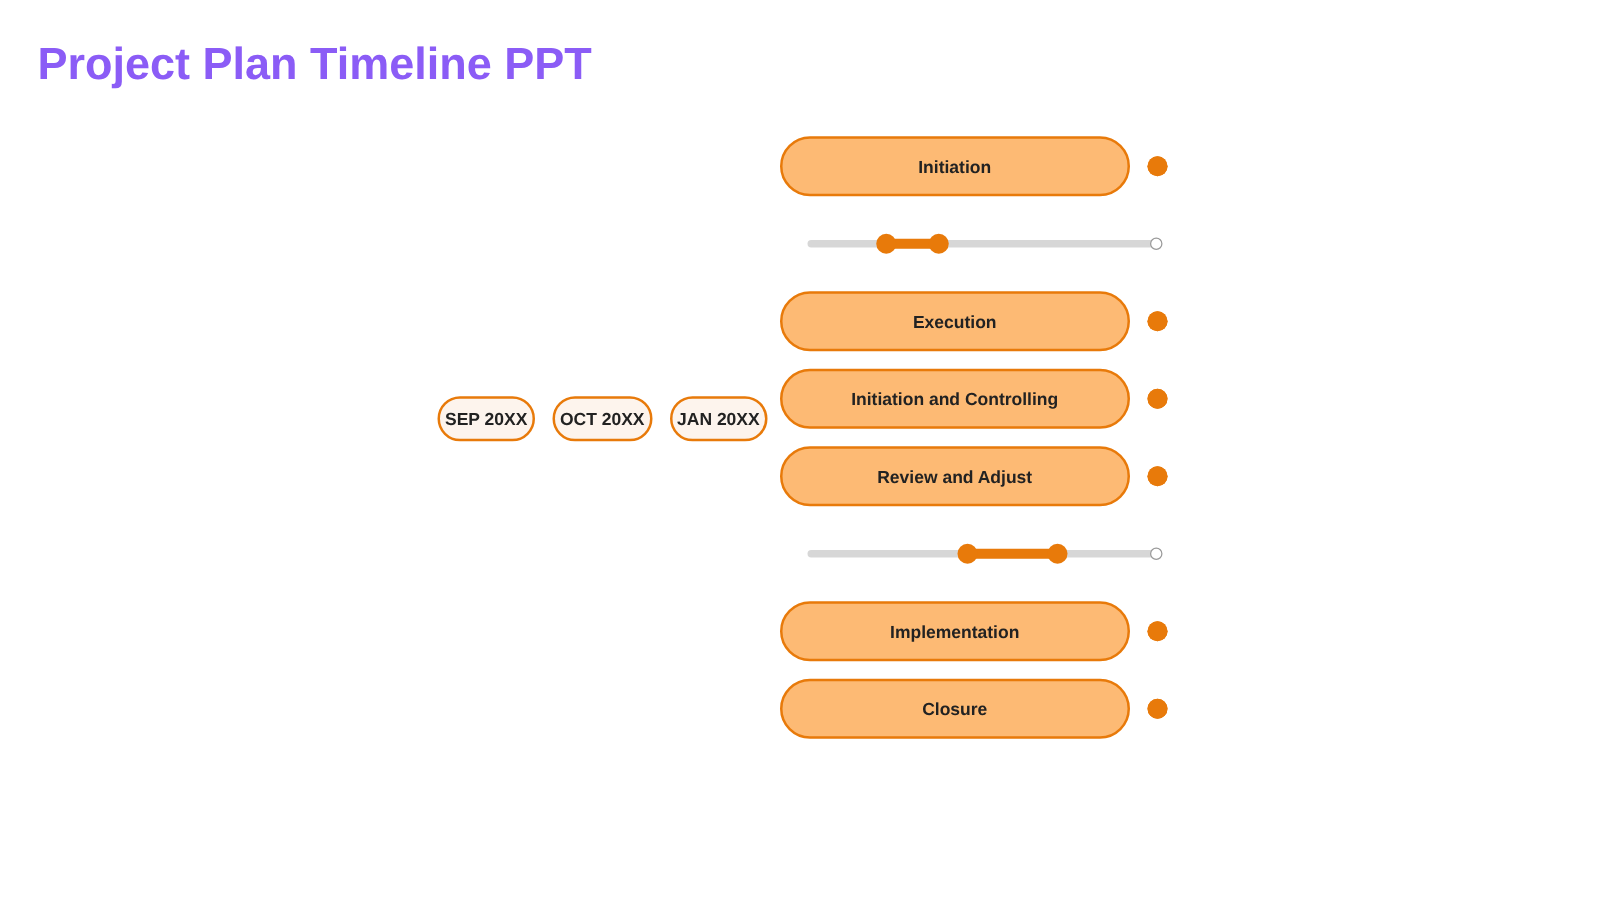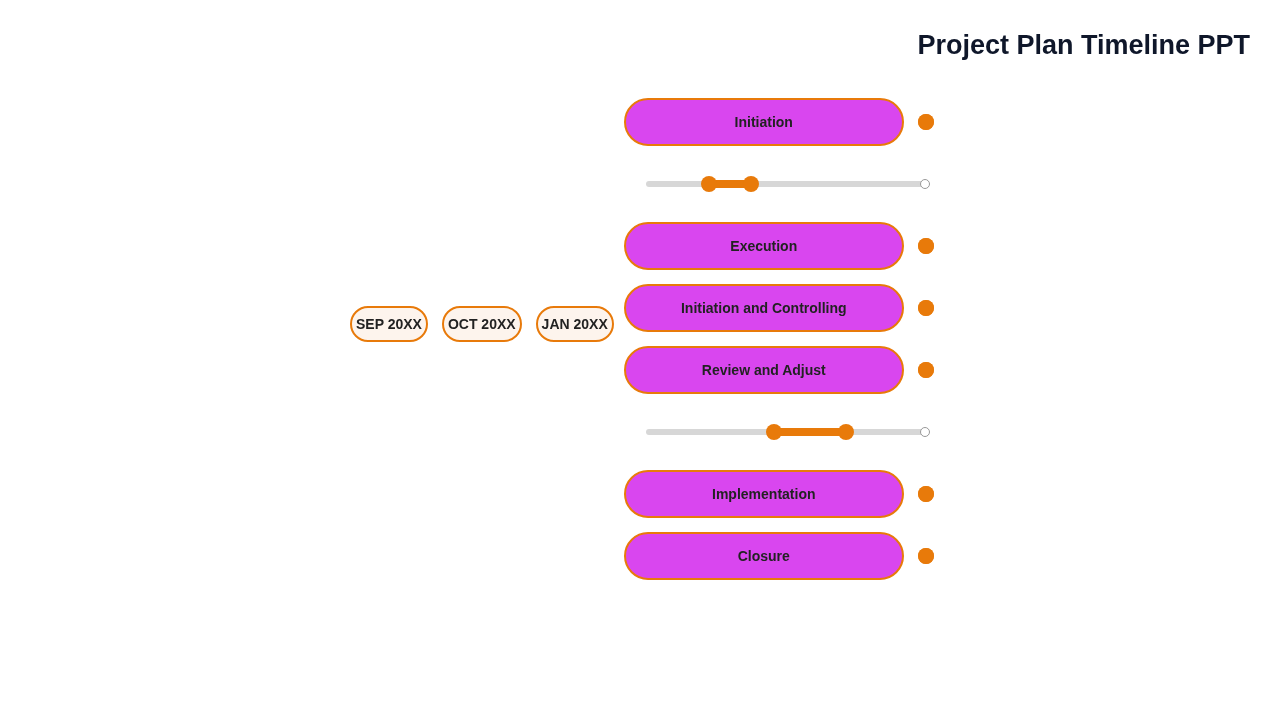"Project Plan Timeline PPT" .title { color: #0f172a -> #8b5cf6; font-size: 27px -> 36px; text-align: right -> left }
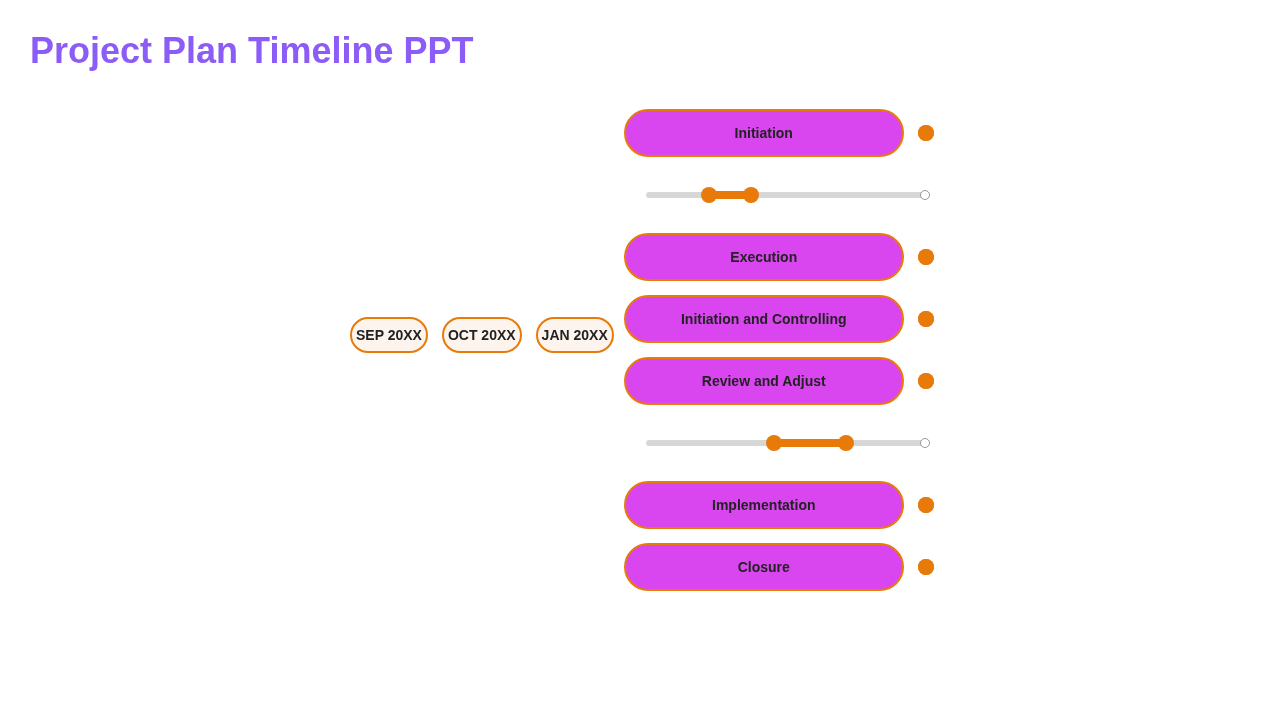"Initiation" .row-label { background: #d946ef -> #fdba74 }
